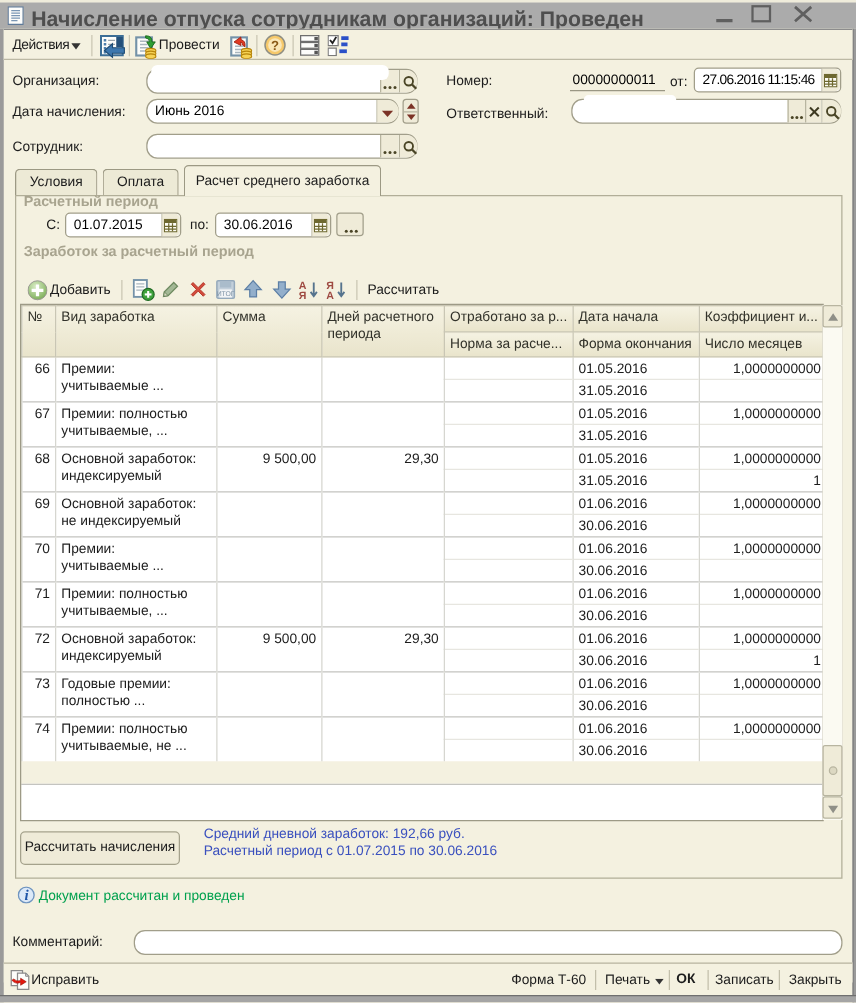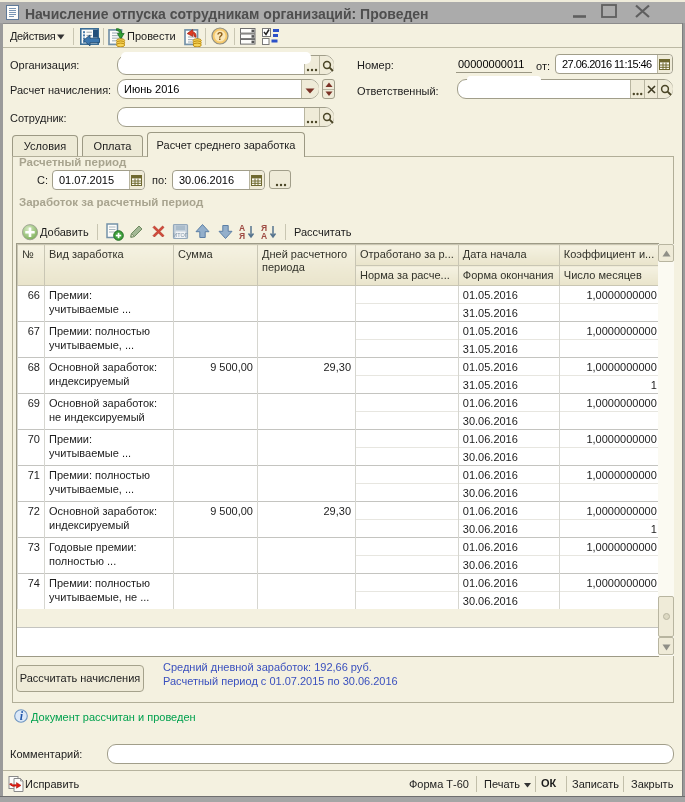"Начисление отпуска сотрудникам" #titletxt { font-size: 14px -> 17px }
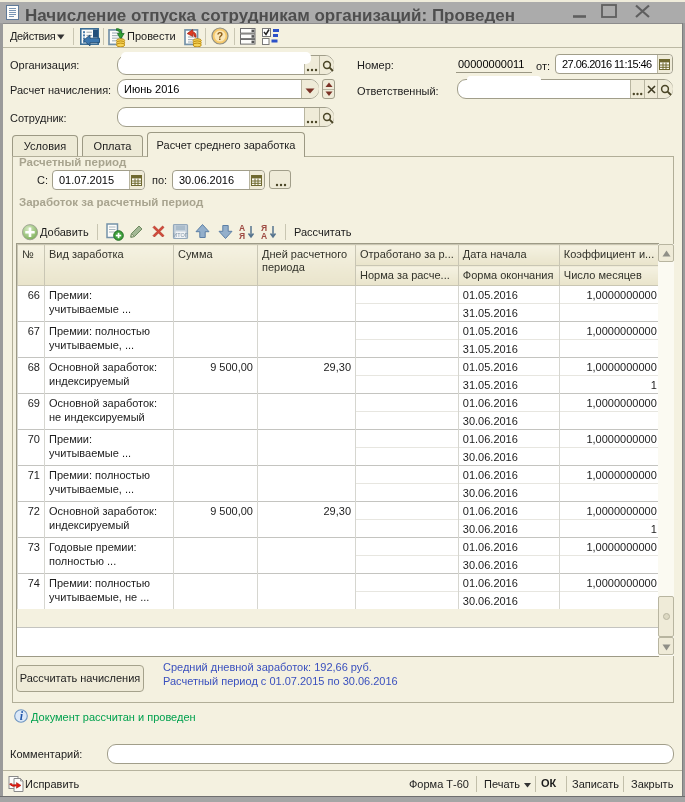"Расчет начисления:" div.lbl { text: Расчет -> Дата }
